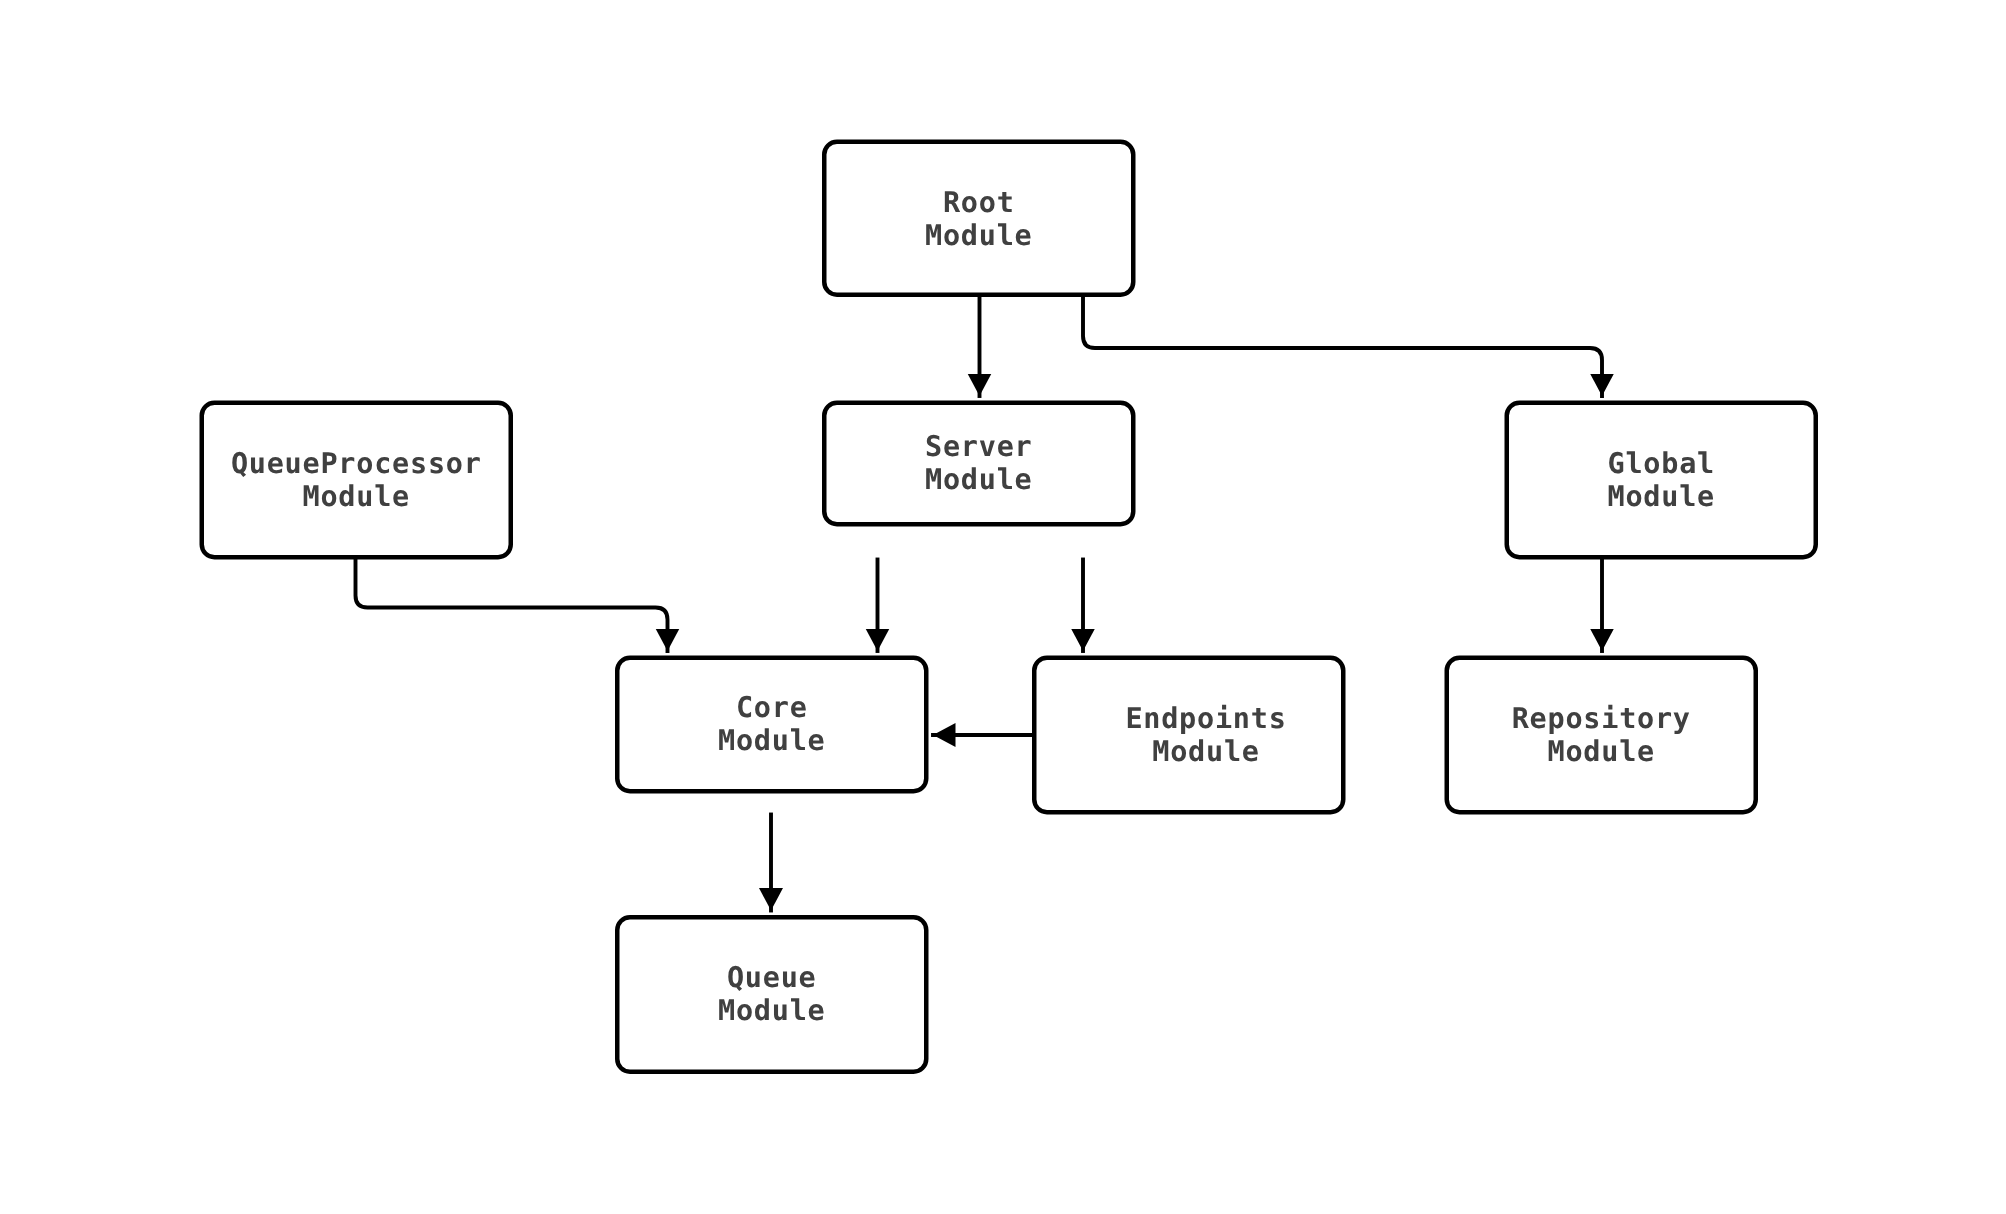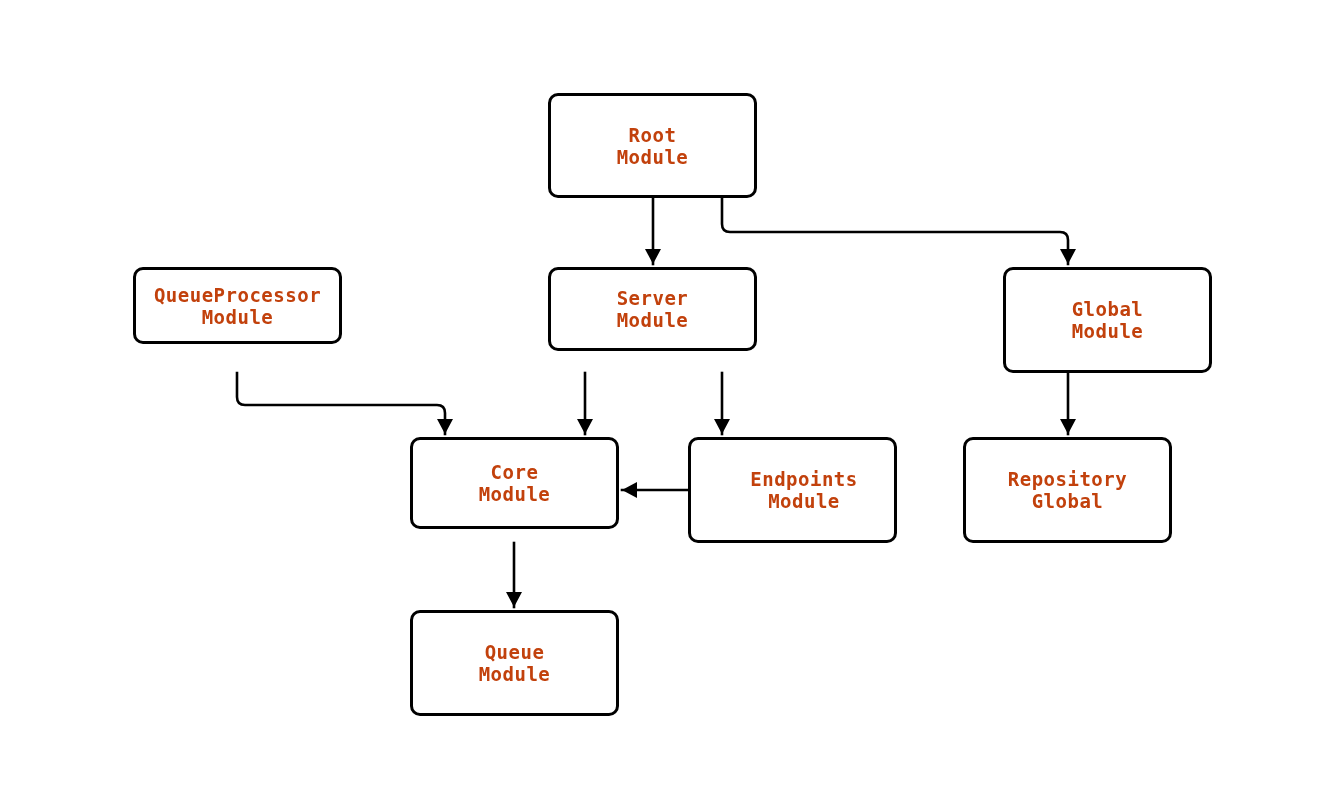"Root" .node .label { color: #c2410c -> #404040 }
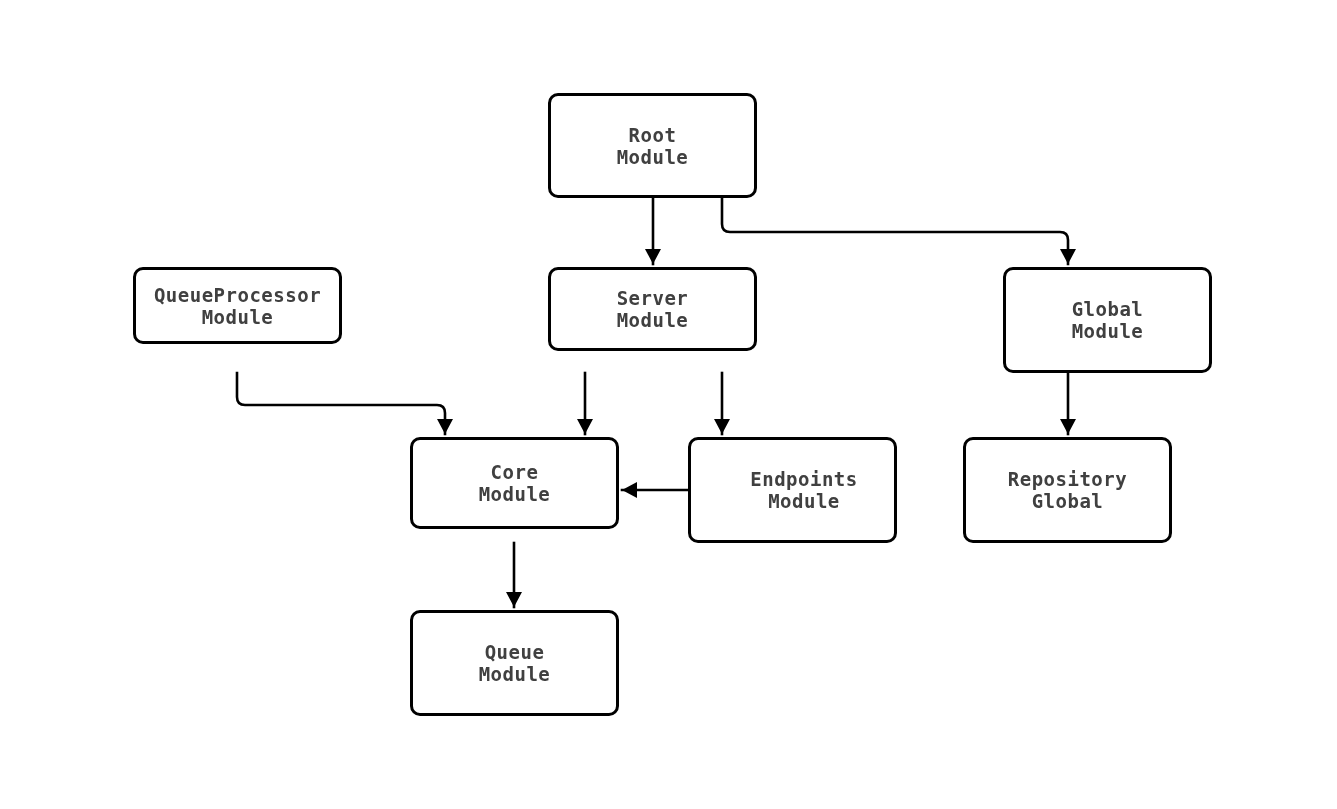"QueueProcessor" .node-queueprocessor { height: 77px -> 106px }
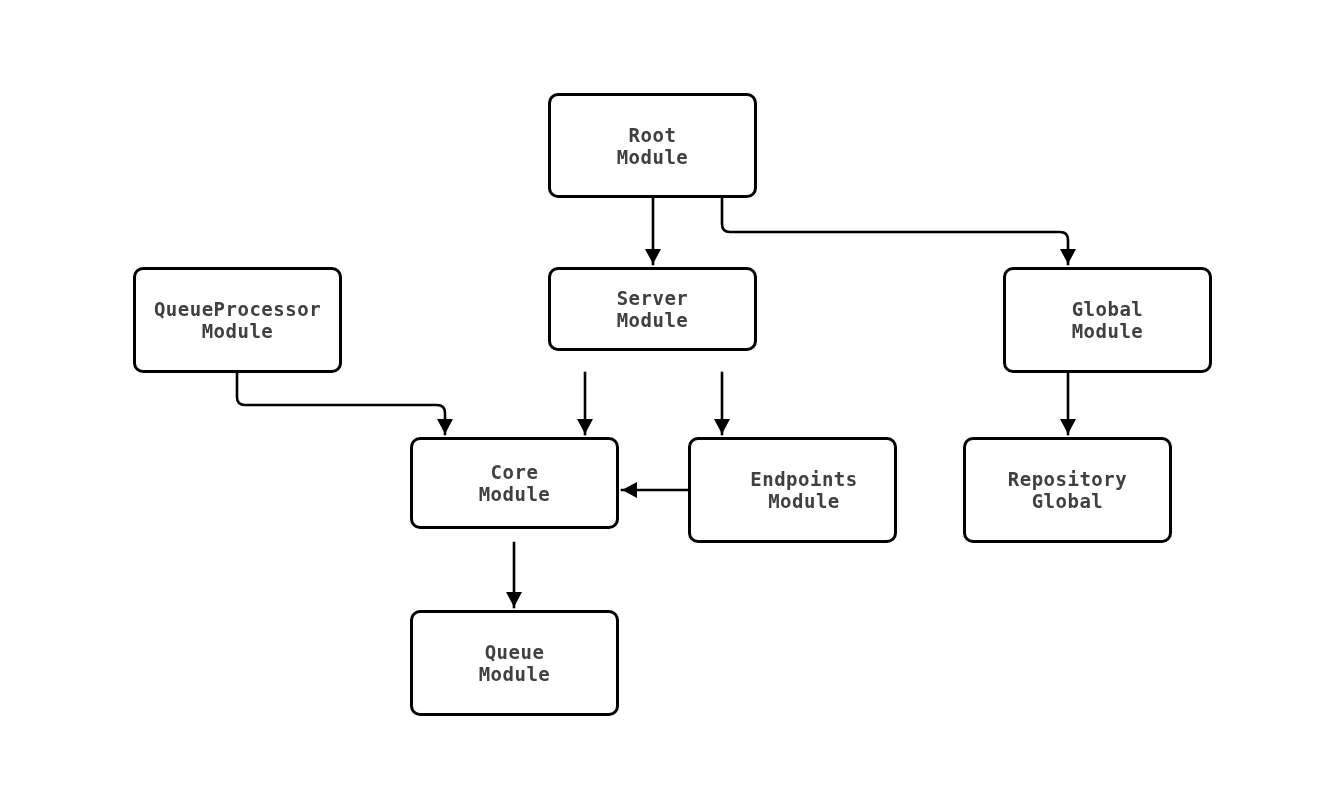"Repository" div.label { text: Global -> Module }
